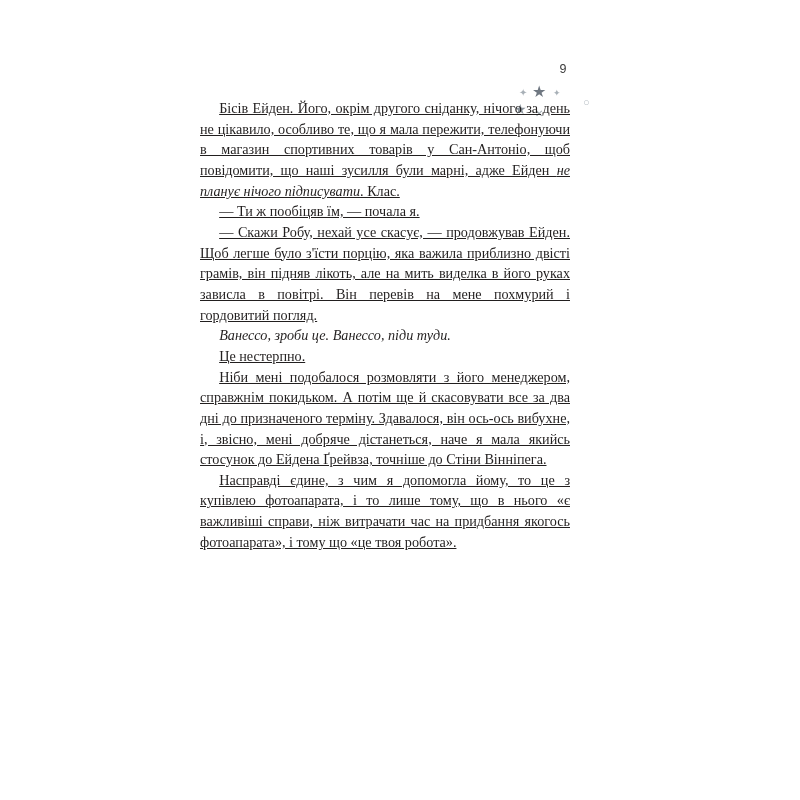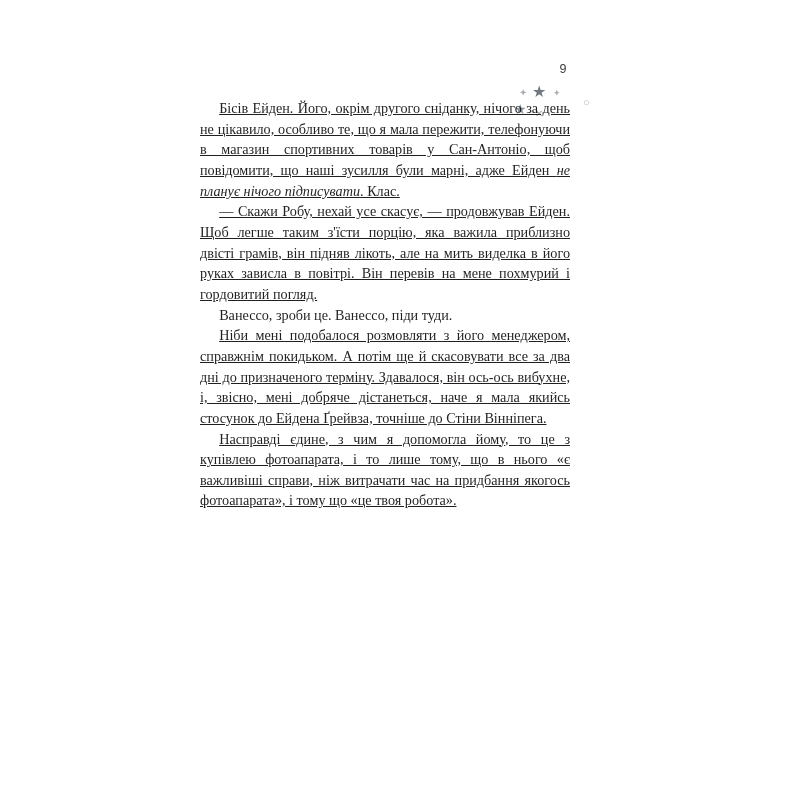"— Ти ж пообіцяв їм," p.indent { html: none -> <p>— Ти ж пообіцяв їм, — почала я.</p> }
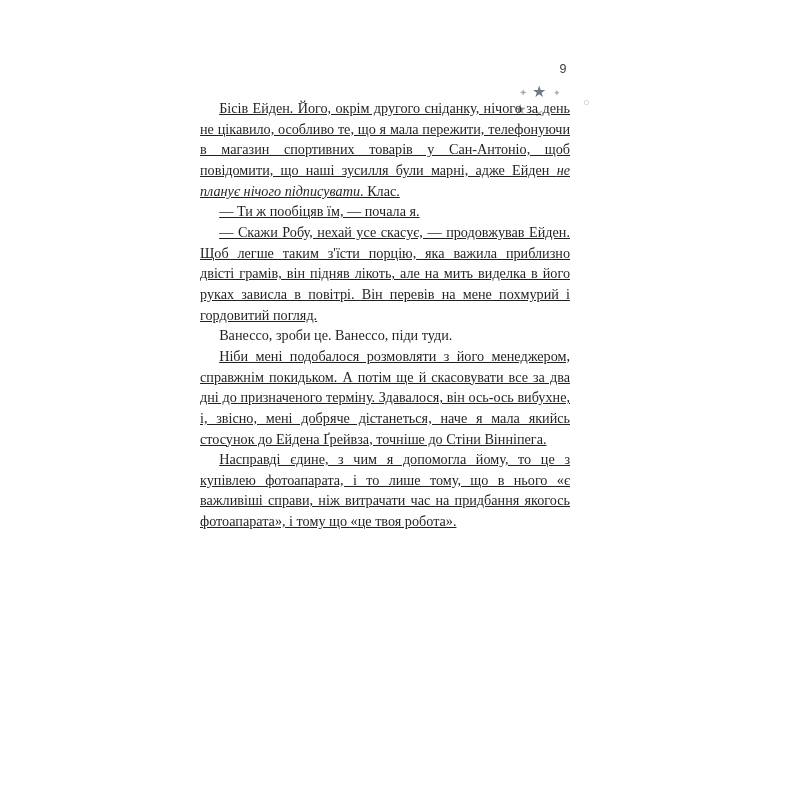"— Скажи Робу, нехай усе" p.indent { text: таким -> було }
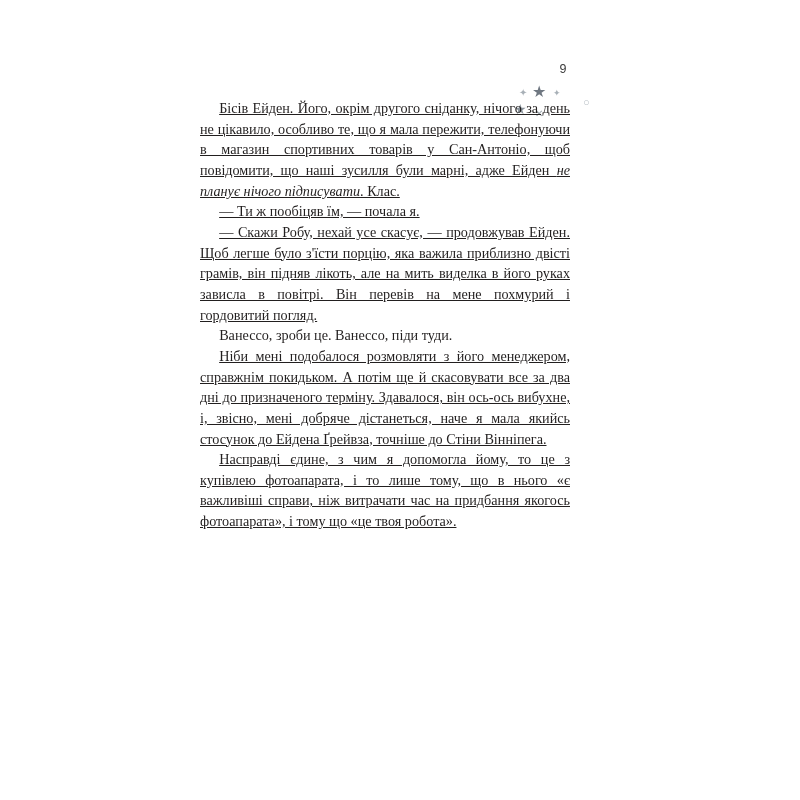"Ванессо, зроби це. Ванессо, піди" .text-block p.italic { font-style: none -> italic }
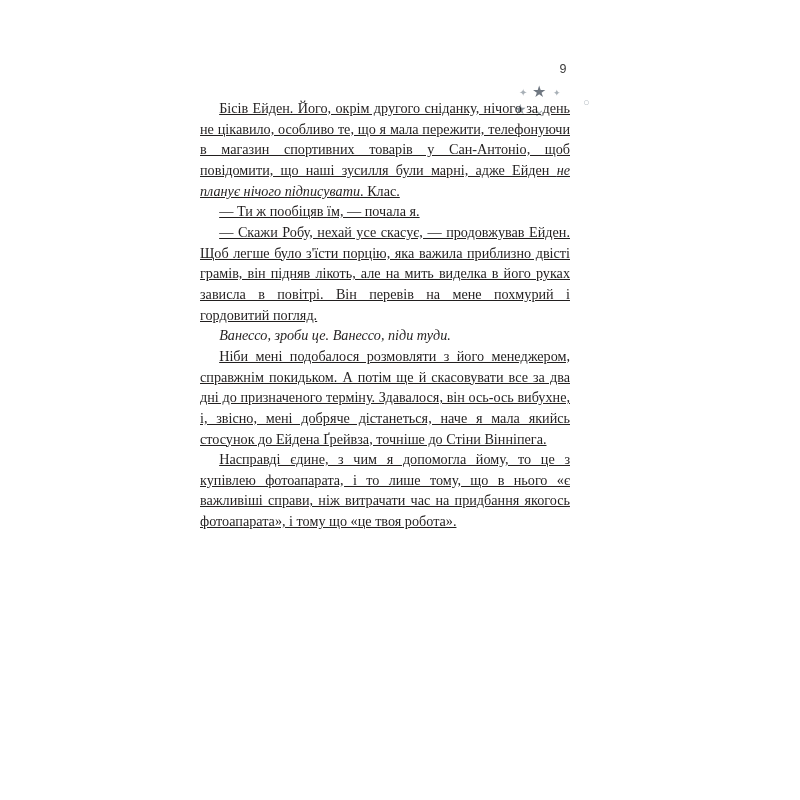"Це нестерпно." p.indent { html: none -> <p>Це нестерпно.</p> }
